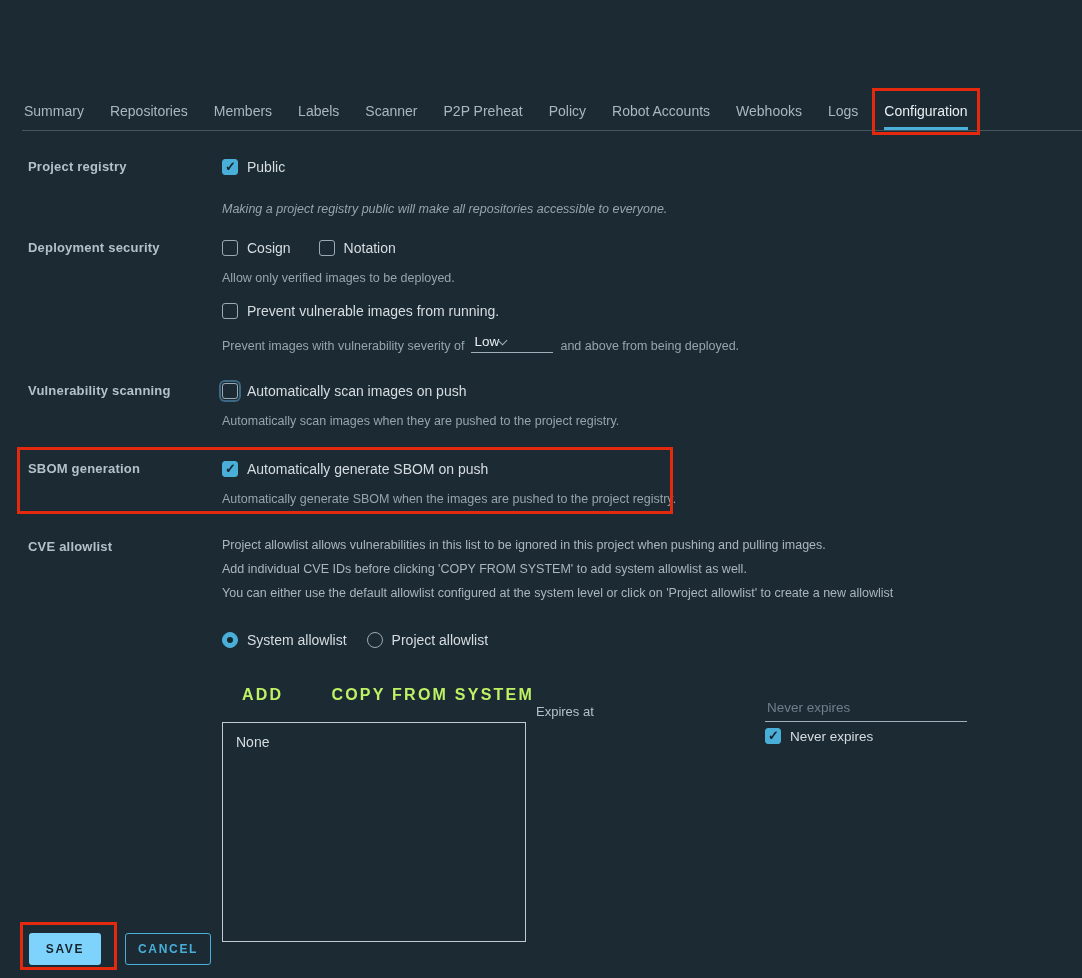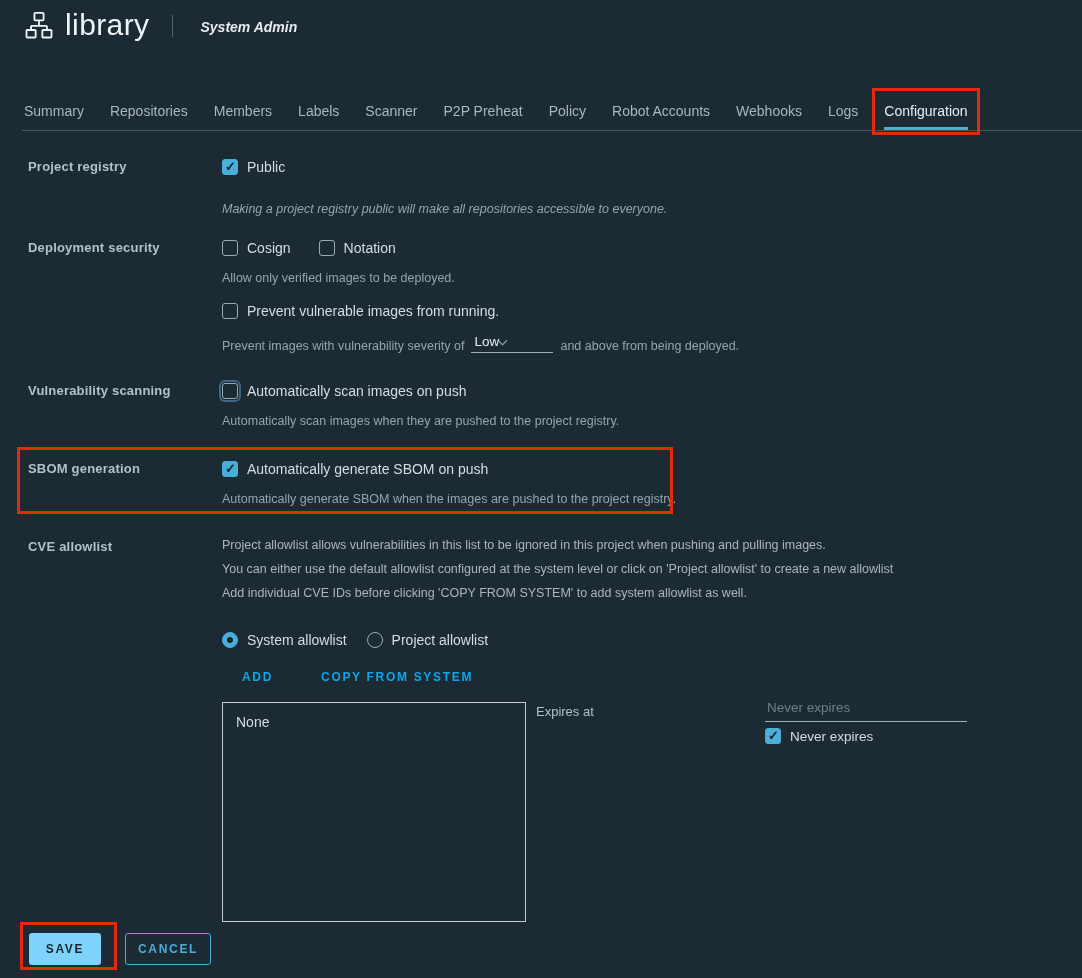"library" div.header { html: <div> <svg> <rect></rect> <path></path> <rect></rect> <rect></rect> </svg> <span>library</span> <span></span> <span>System Admin</span> </div> -> none }
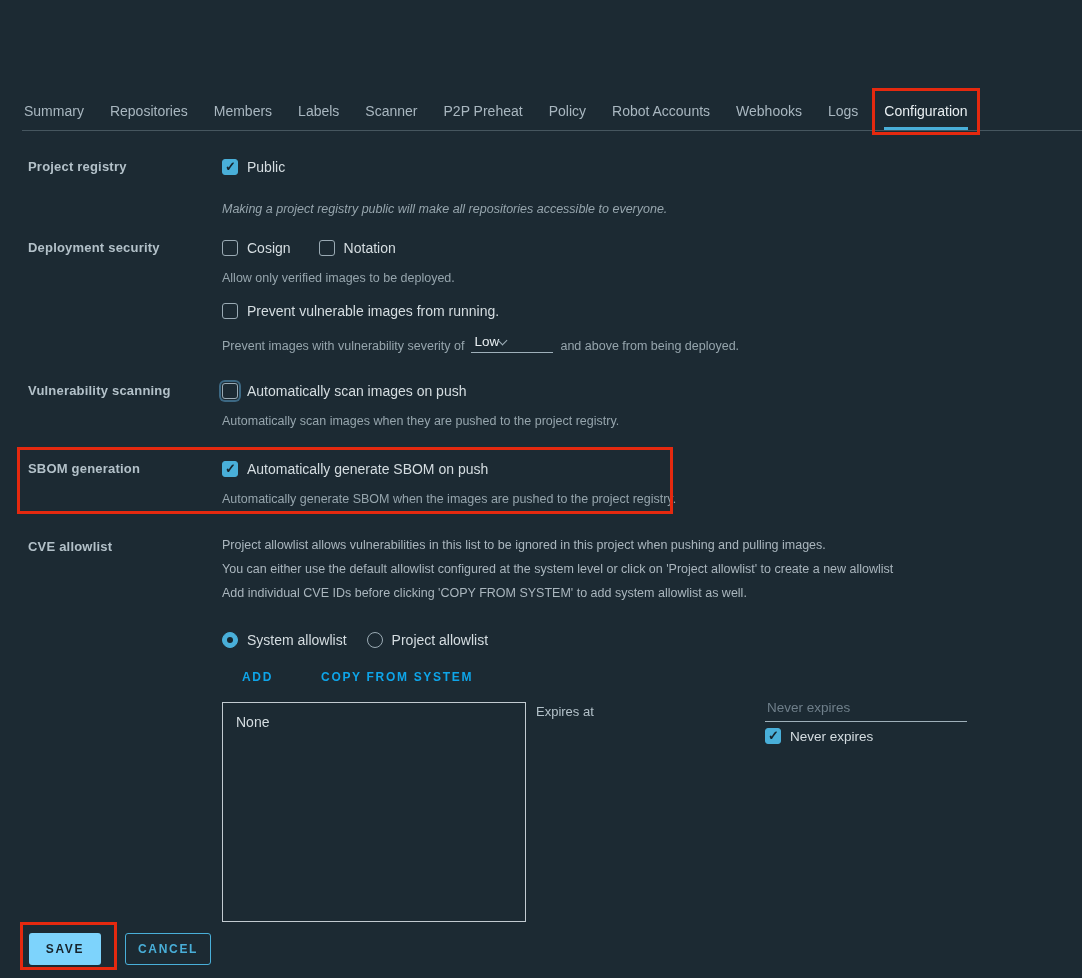"You can either use the" p { order: before "Add individual CVE IDs before" -> after "Add individual CVE IDs before" }
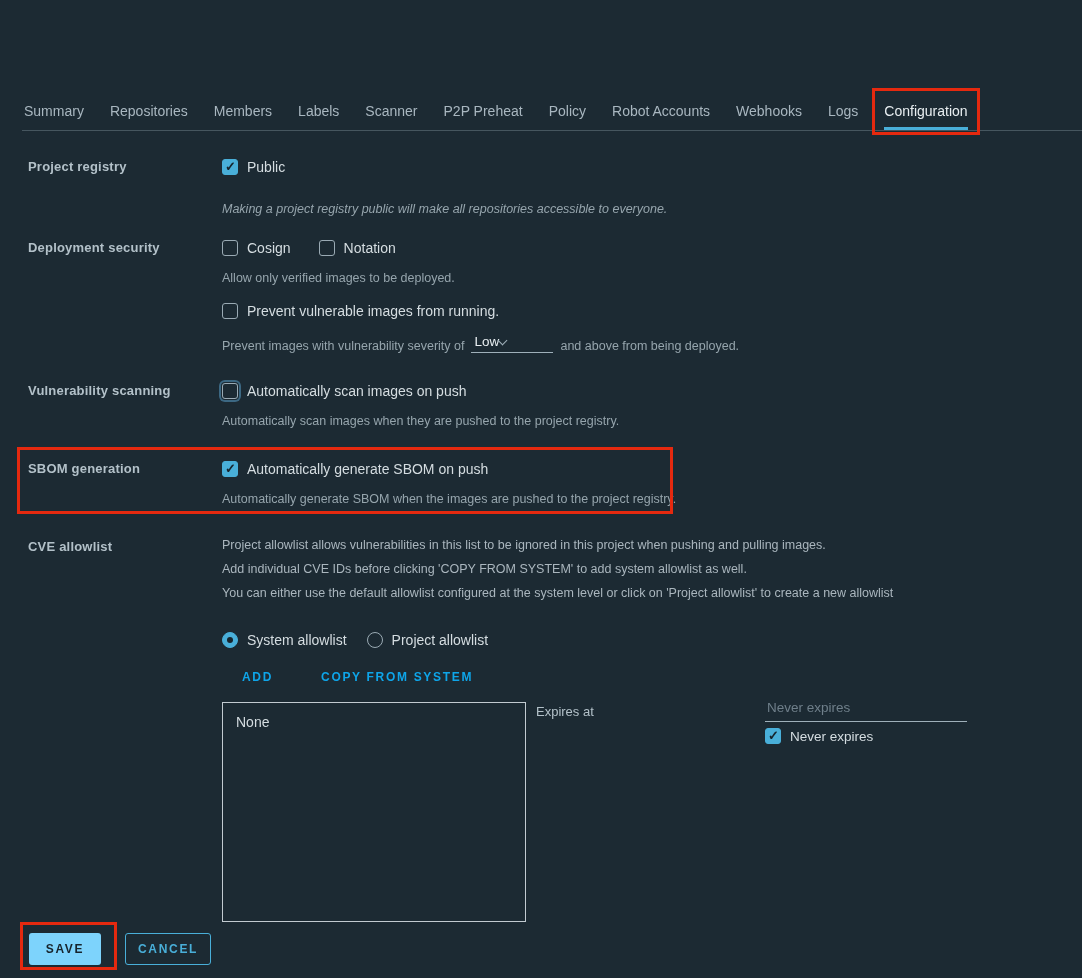"ADD" .txt-btn { color: #0ea5e9 -> #bef264; font-size: 12px -> 16px; margin-top: none -> 16px }
